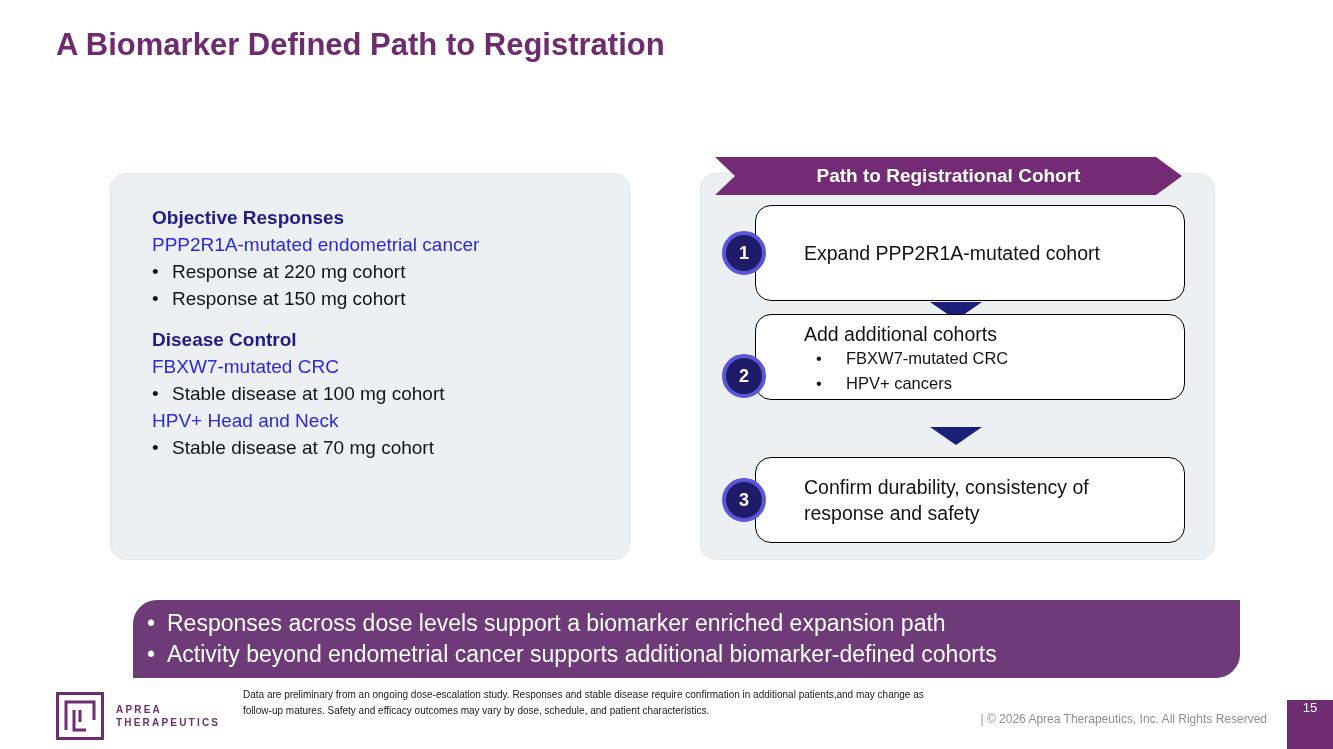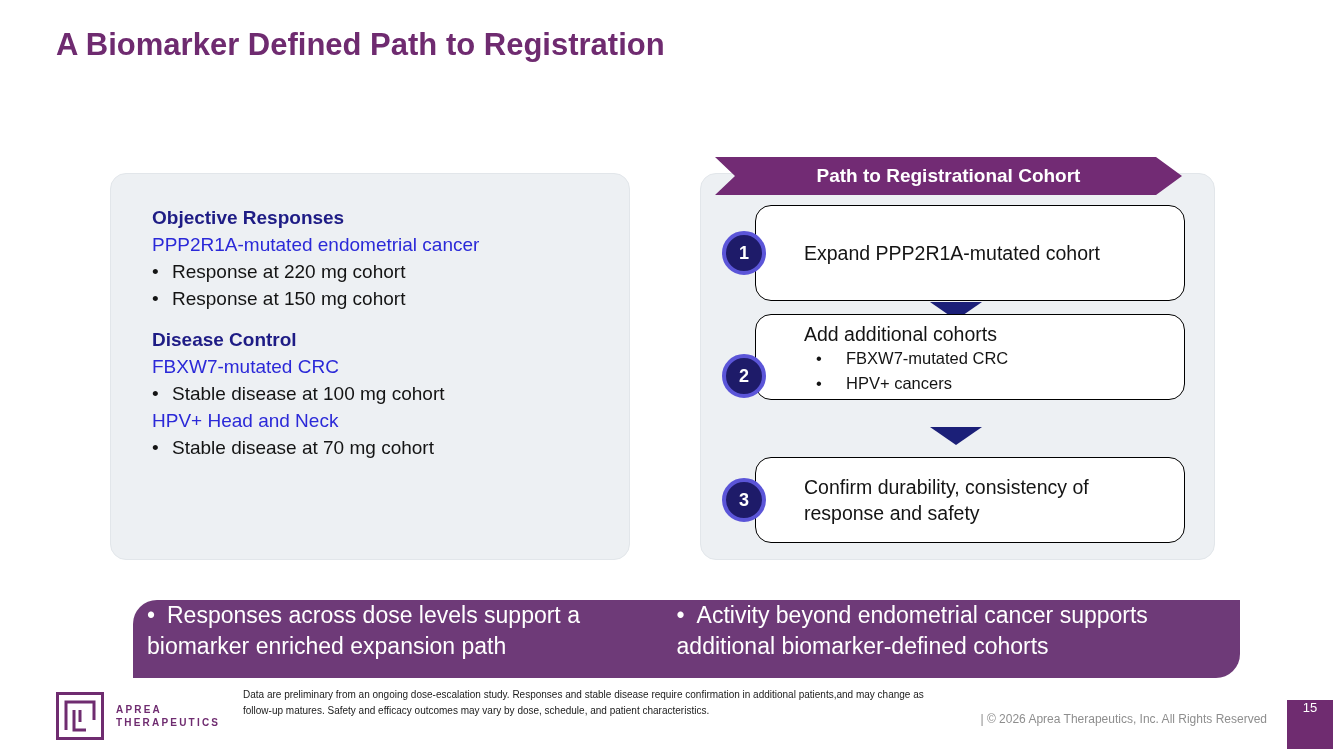"Responses across dose levels support" #takeaway { flex-direction: row -> column }
